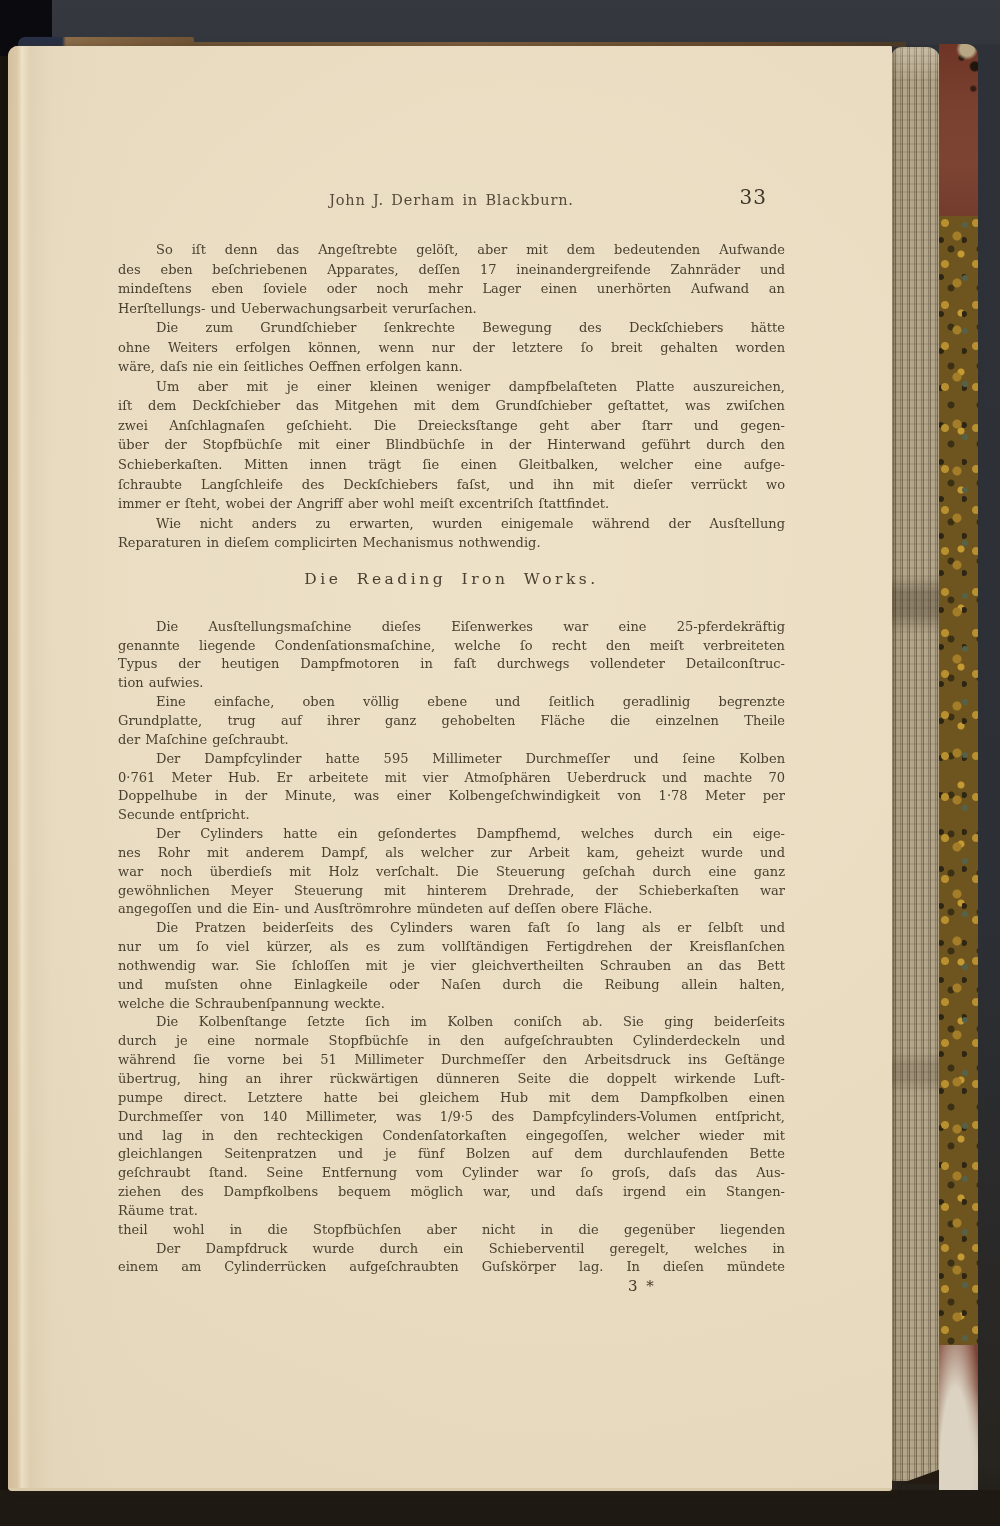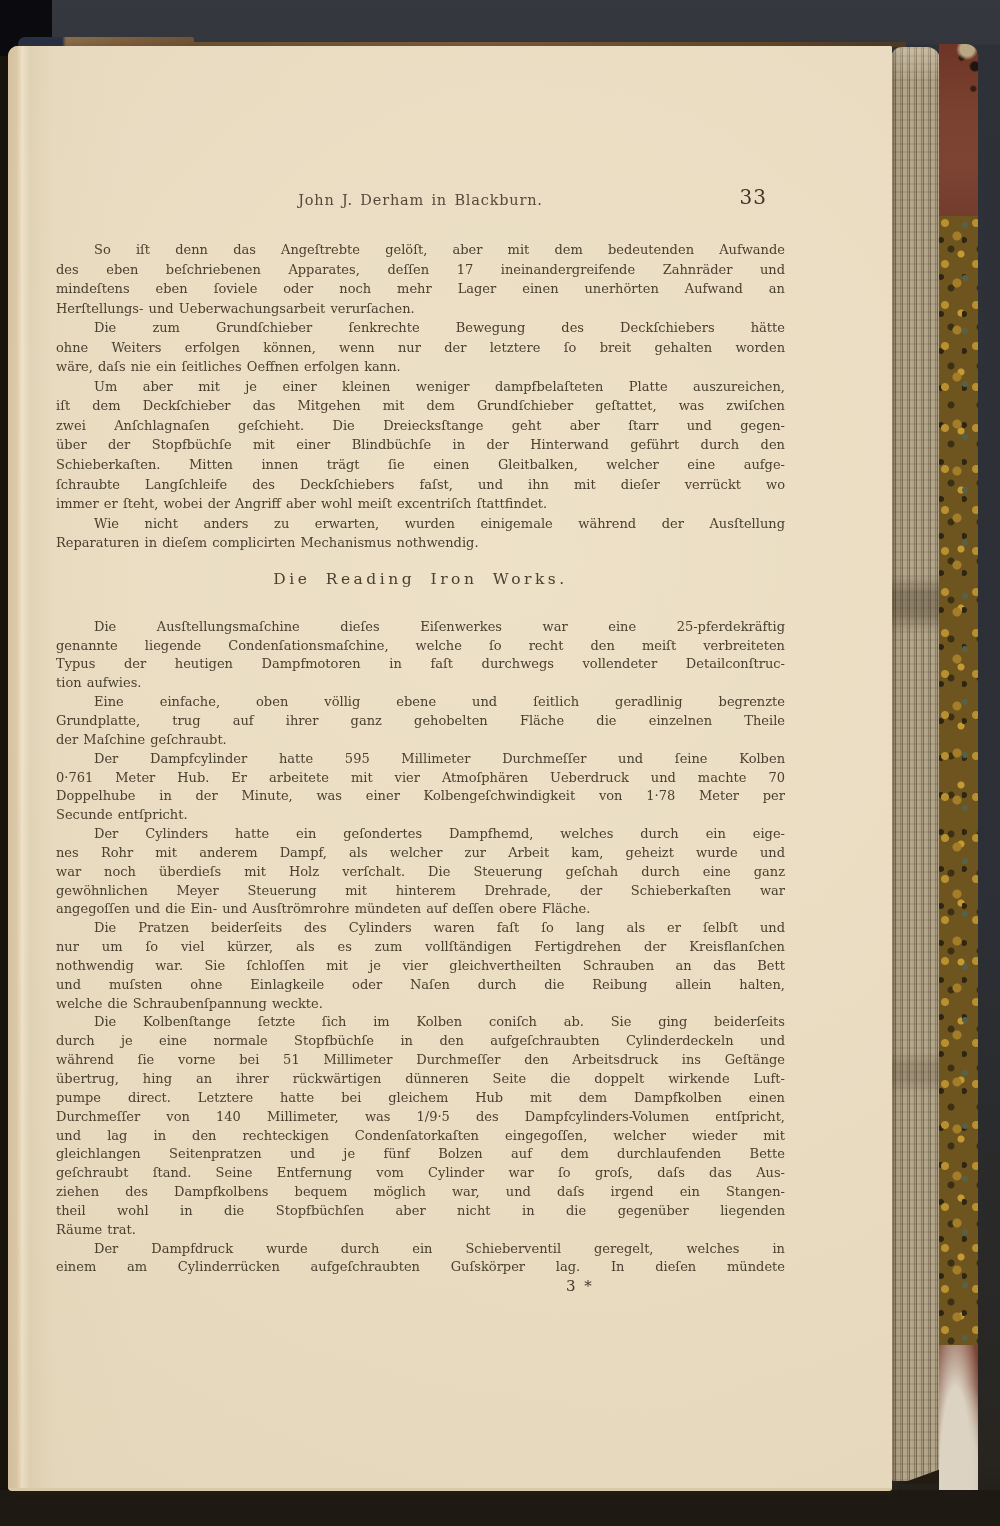"John J. Derham in Blackburn." .page-content { padding: 146px 107px 0 48px -> 146px 107px 0 110px }
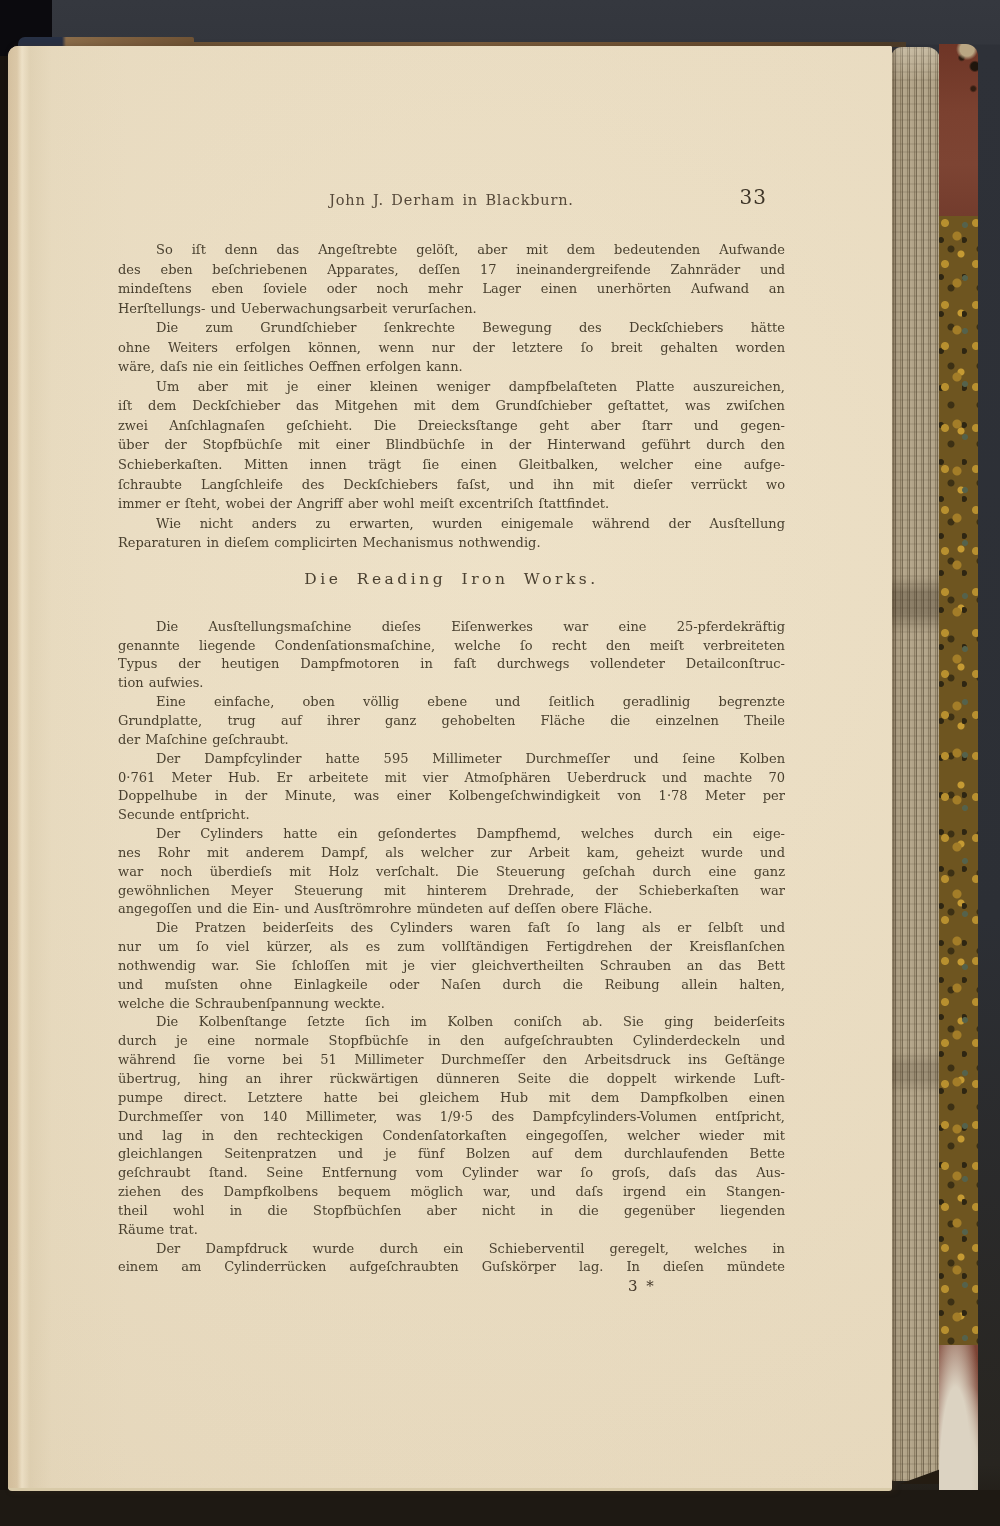"theil wohl in die Stopfbüchſen" div.line { order: before "Räume trat." -> after "Räume trat." }
